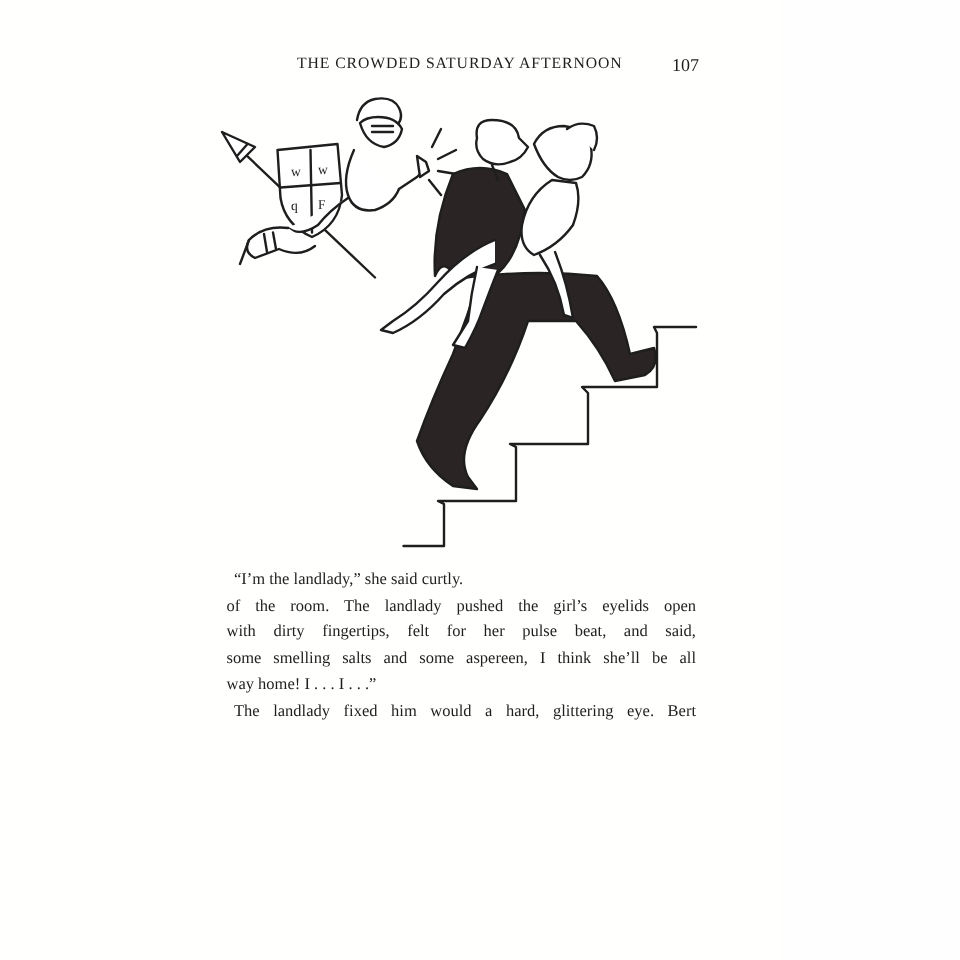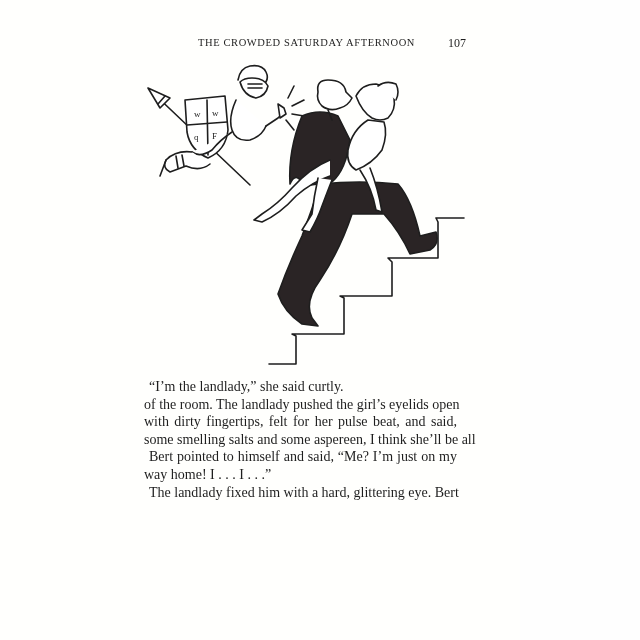"“I’m the landlady,” she said" .body-text { font-size: 14px -> 11px; left: 144px -> 151px }
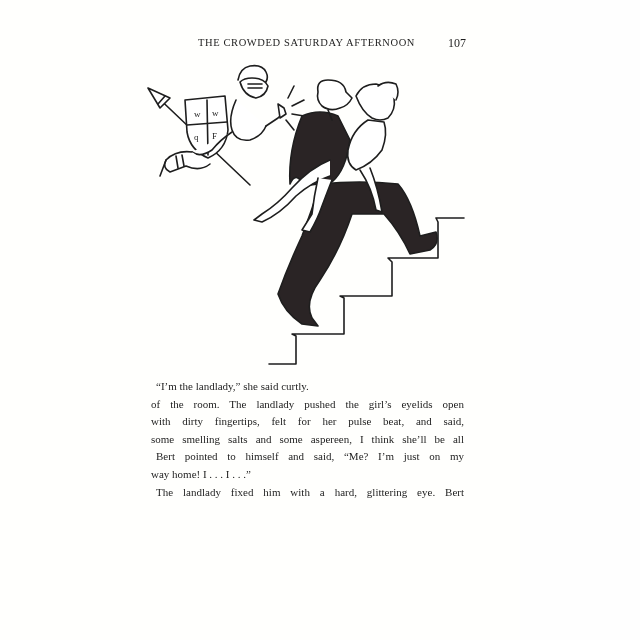"Bert pointed to himself and" span.line { html: <span>Bert pointed to himself and said, “Me? I’m just on my</span> -> none }
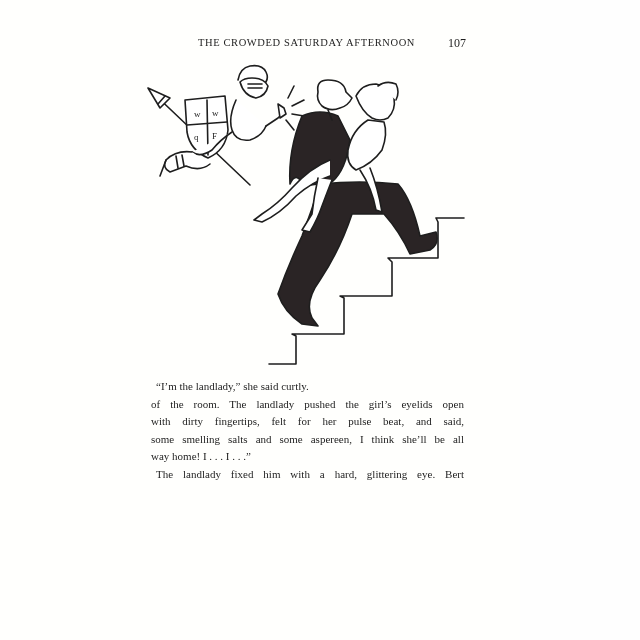"The landlady fixed him with" span.line { text: with -> would }
